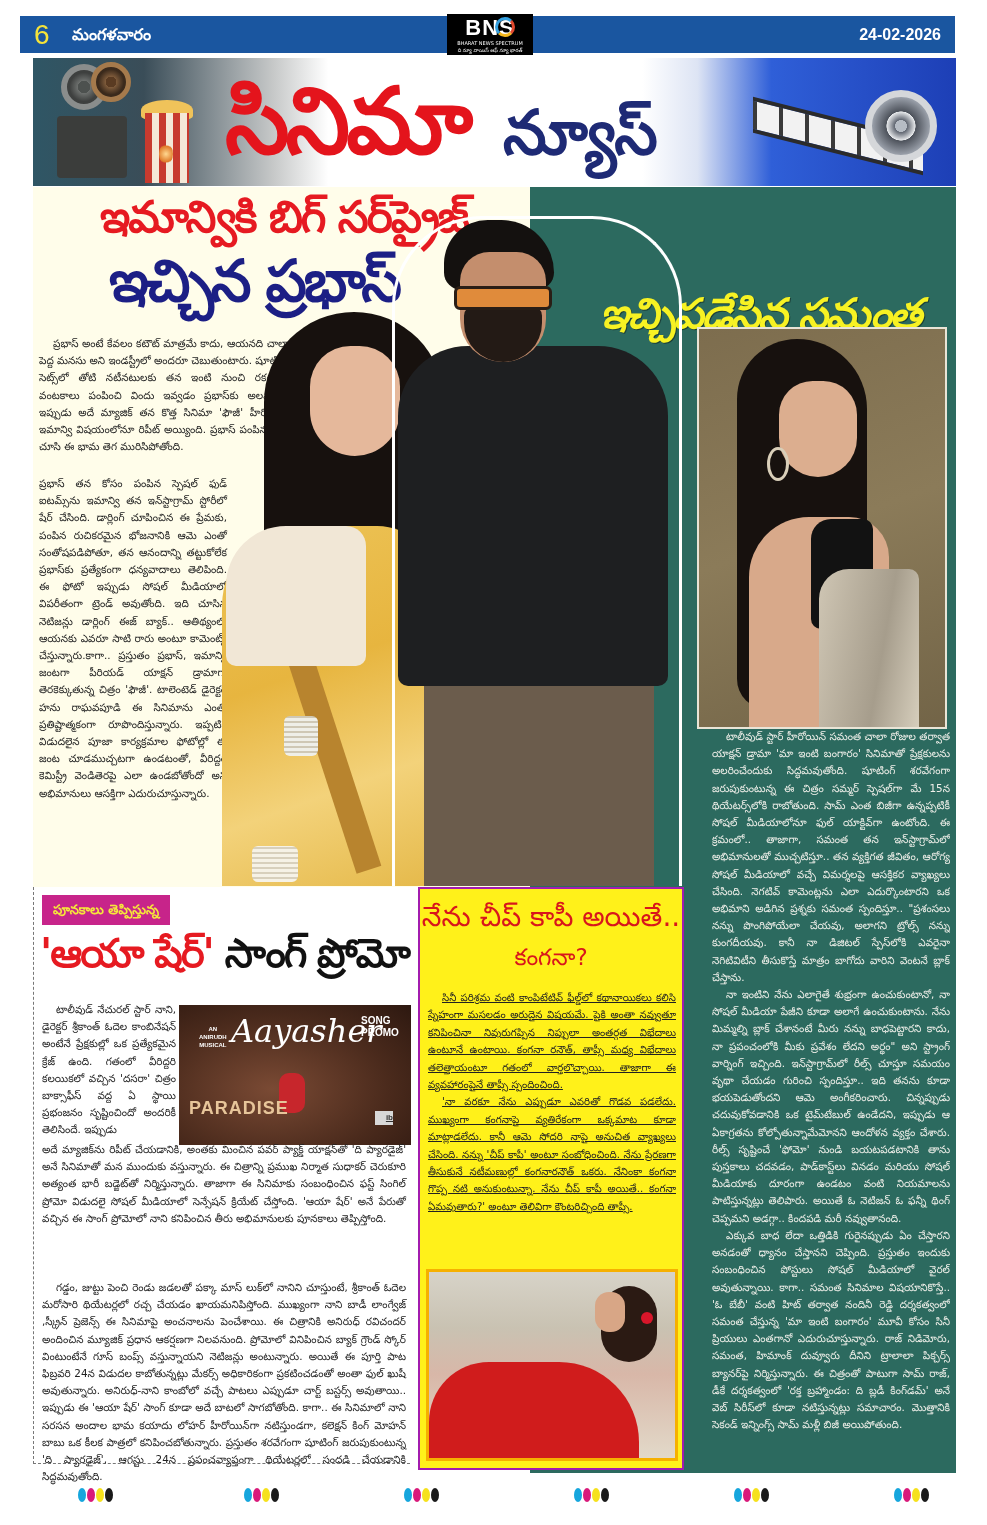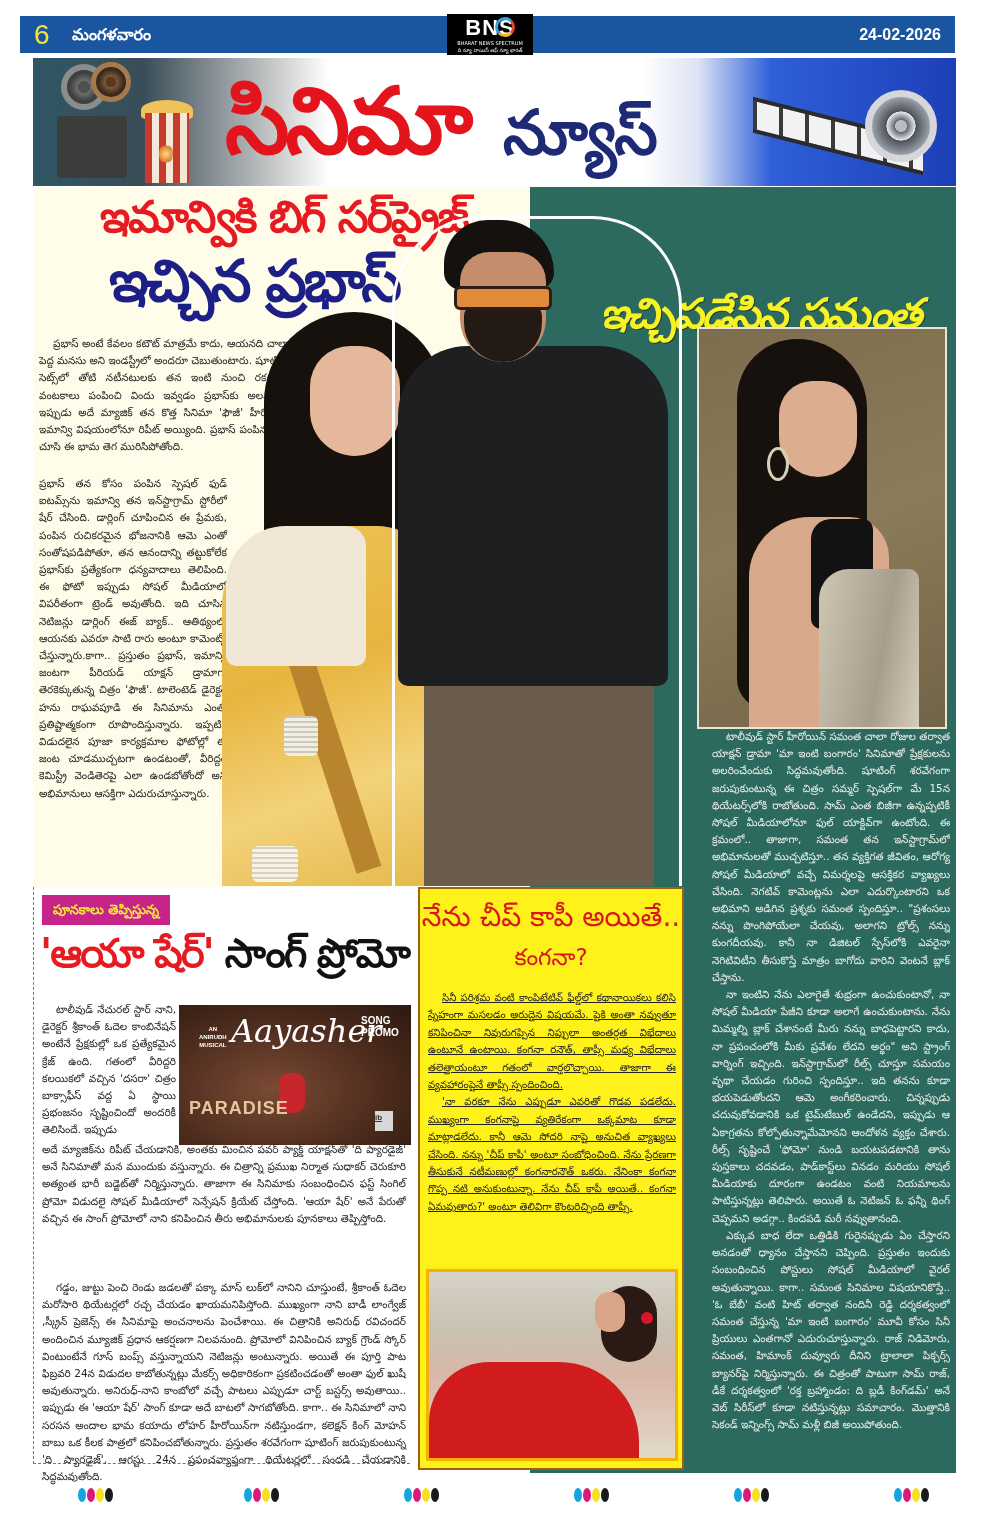"నేను చీప్ కాపీ అయితే.." .bottom-mid { border: 2px solid #a16207 -> 2px solid #a21caf }
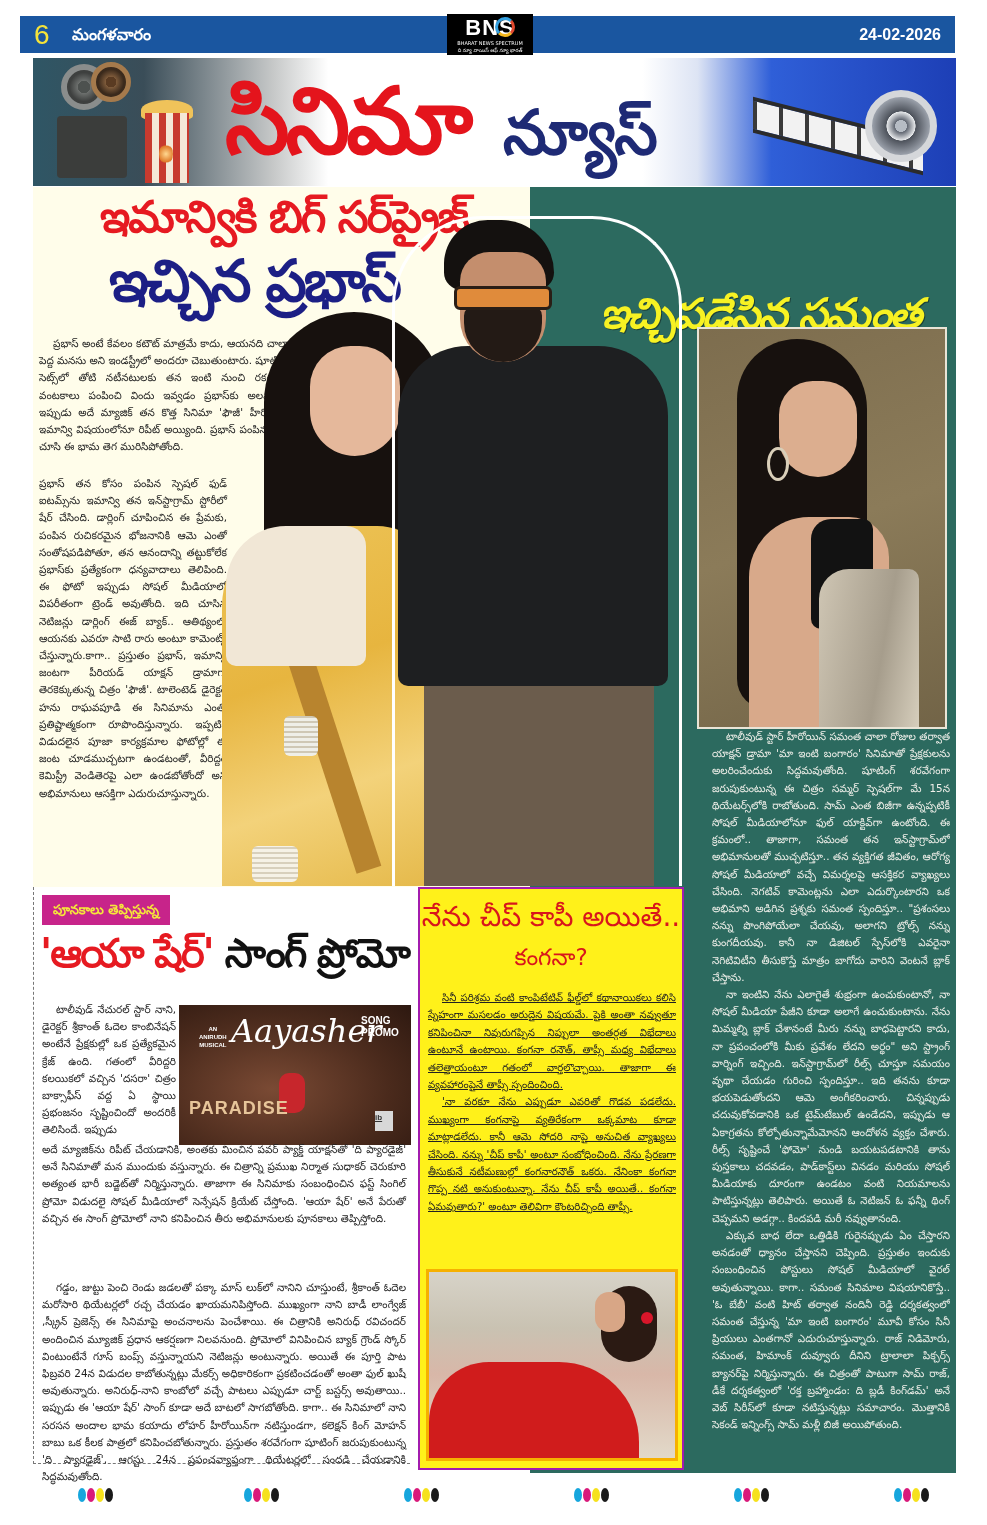"ib" .promo .ib { height: 20px -> 14px; text-align: left -> right }
